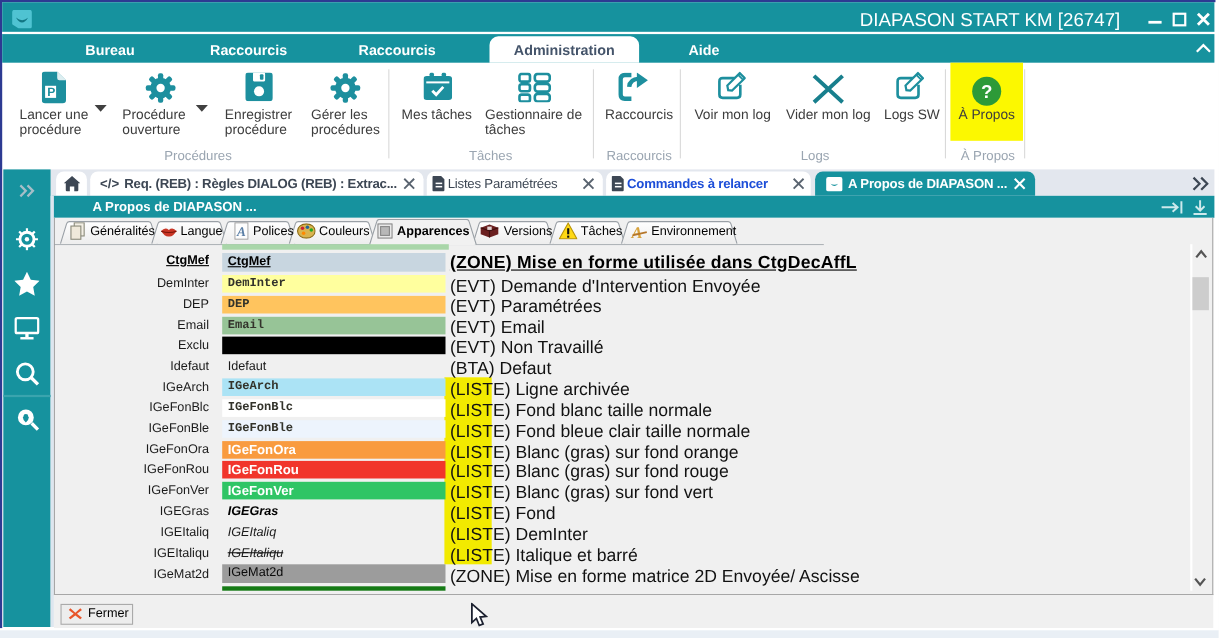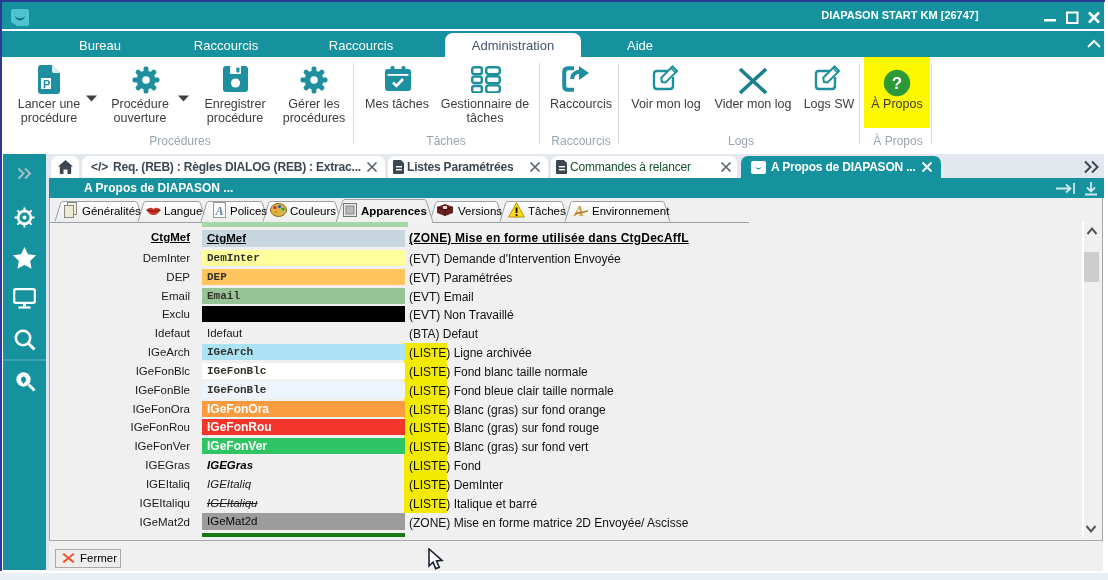"DIAPASON START KM [26747]" div.abs { font-size: 11px -> 17px; font-weight: bold -> normal }
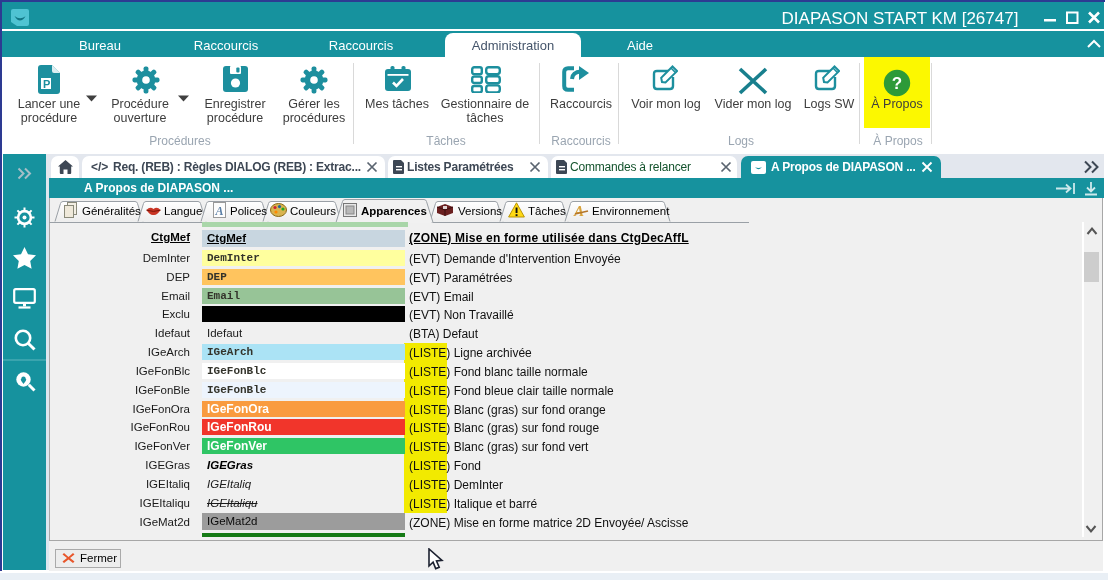"Bureau" .mitem { font-weight: normal -> bold }
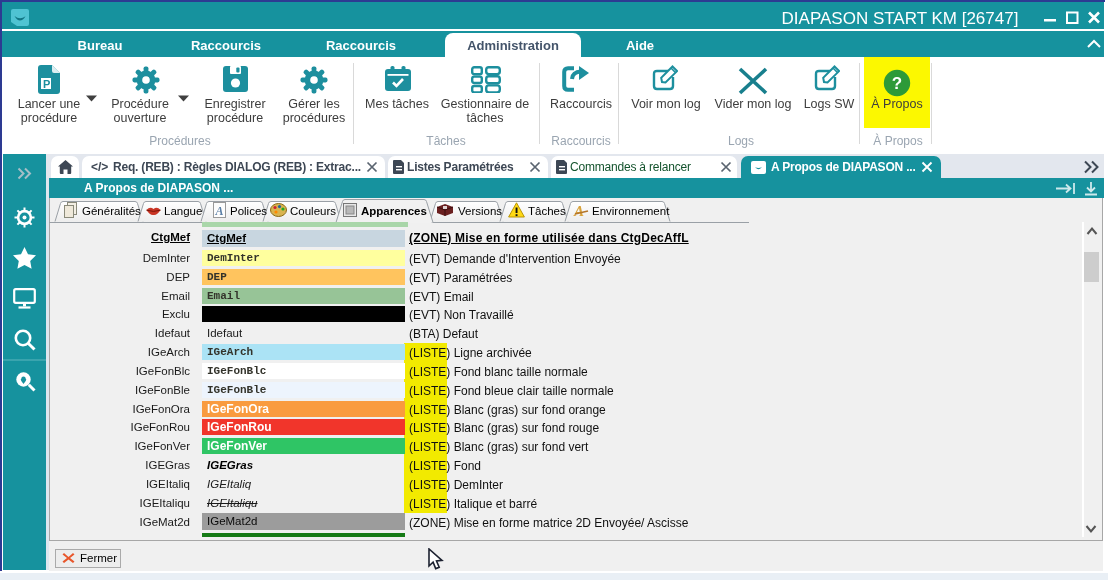"Lancer une" .lbl { text-align: center -> left }
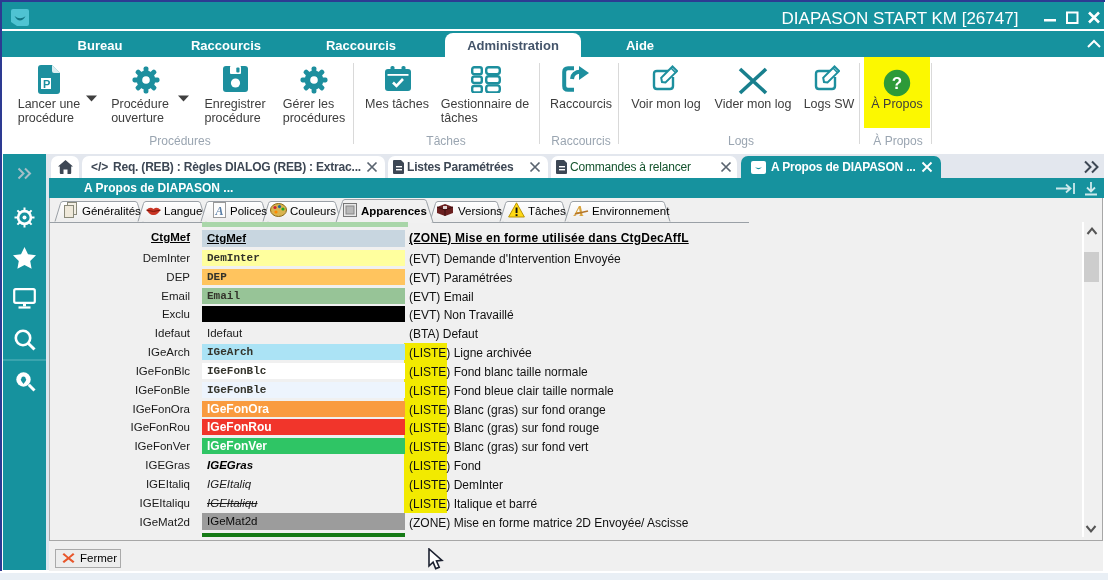"Listes Paramétrées" div.abs { font-weight: 700 -> 400 }
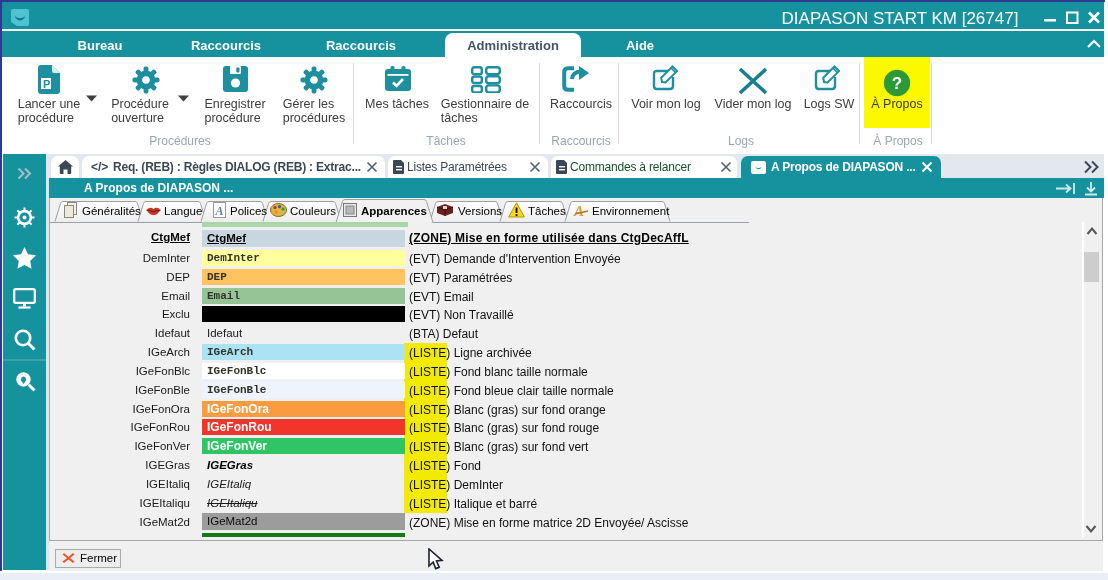"Commandes à relancer" div.abs { color: #14532d -> #1d4ed8; font-weight: 400 -> 700 }
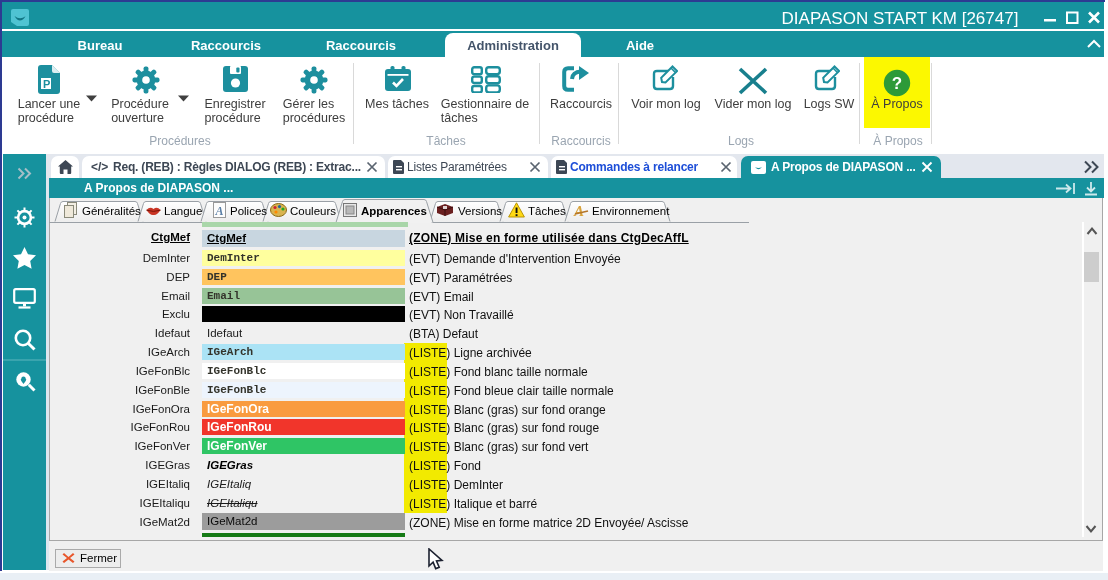"(ZONE) Mise en forme utilisée" .desc { font-size: 12px -> 16px }
